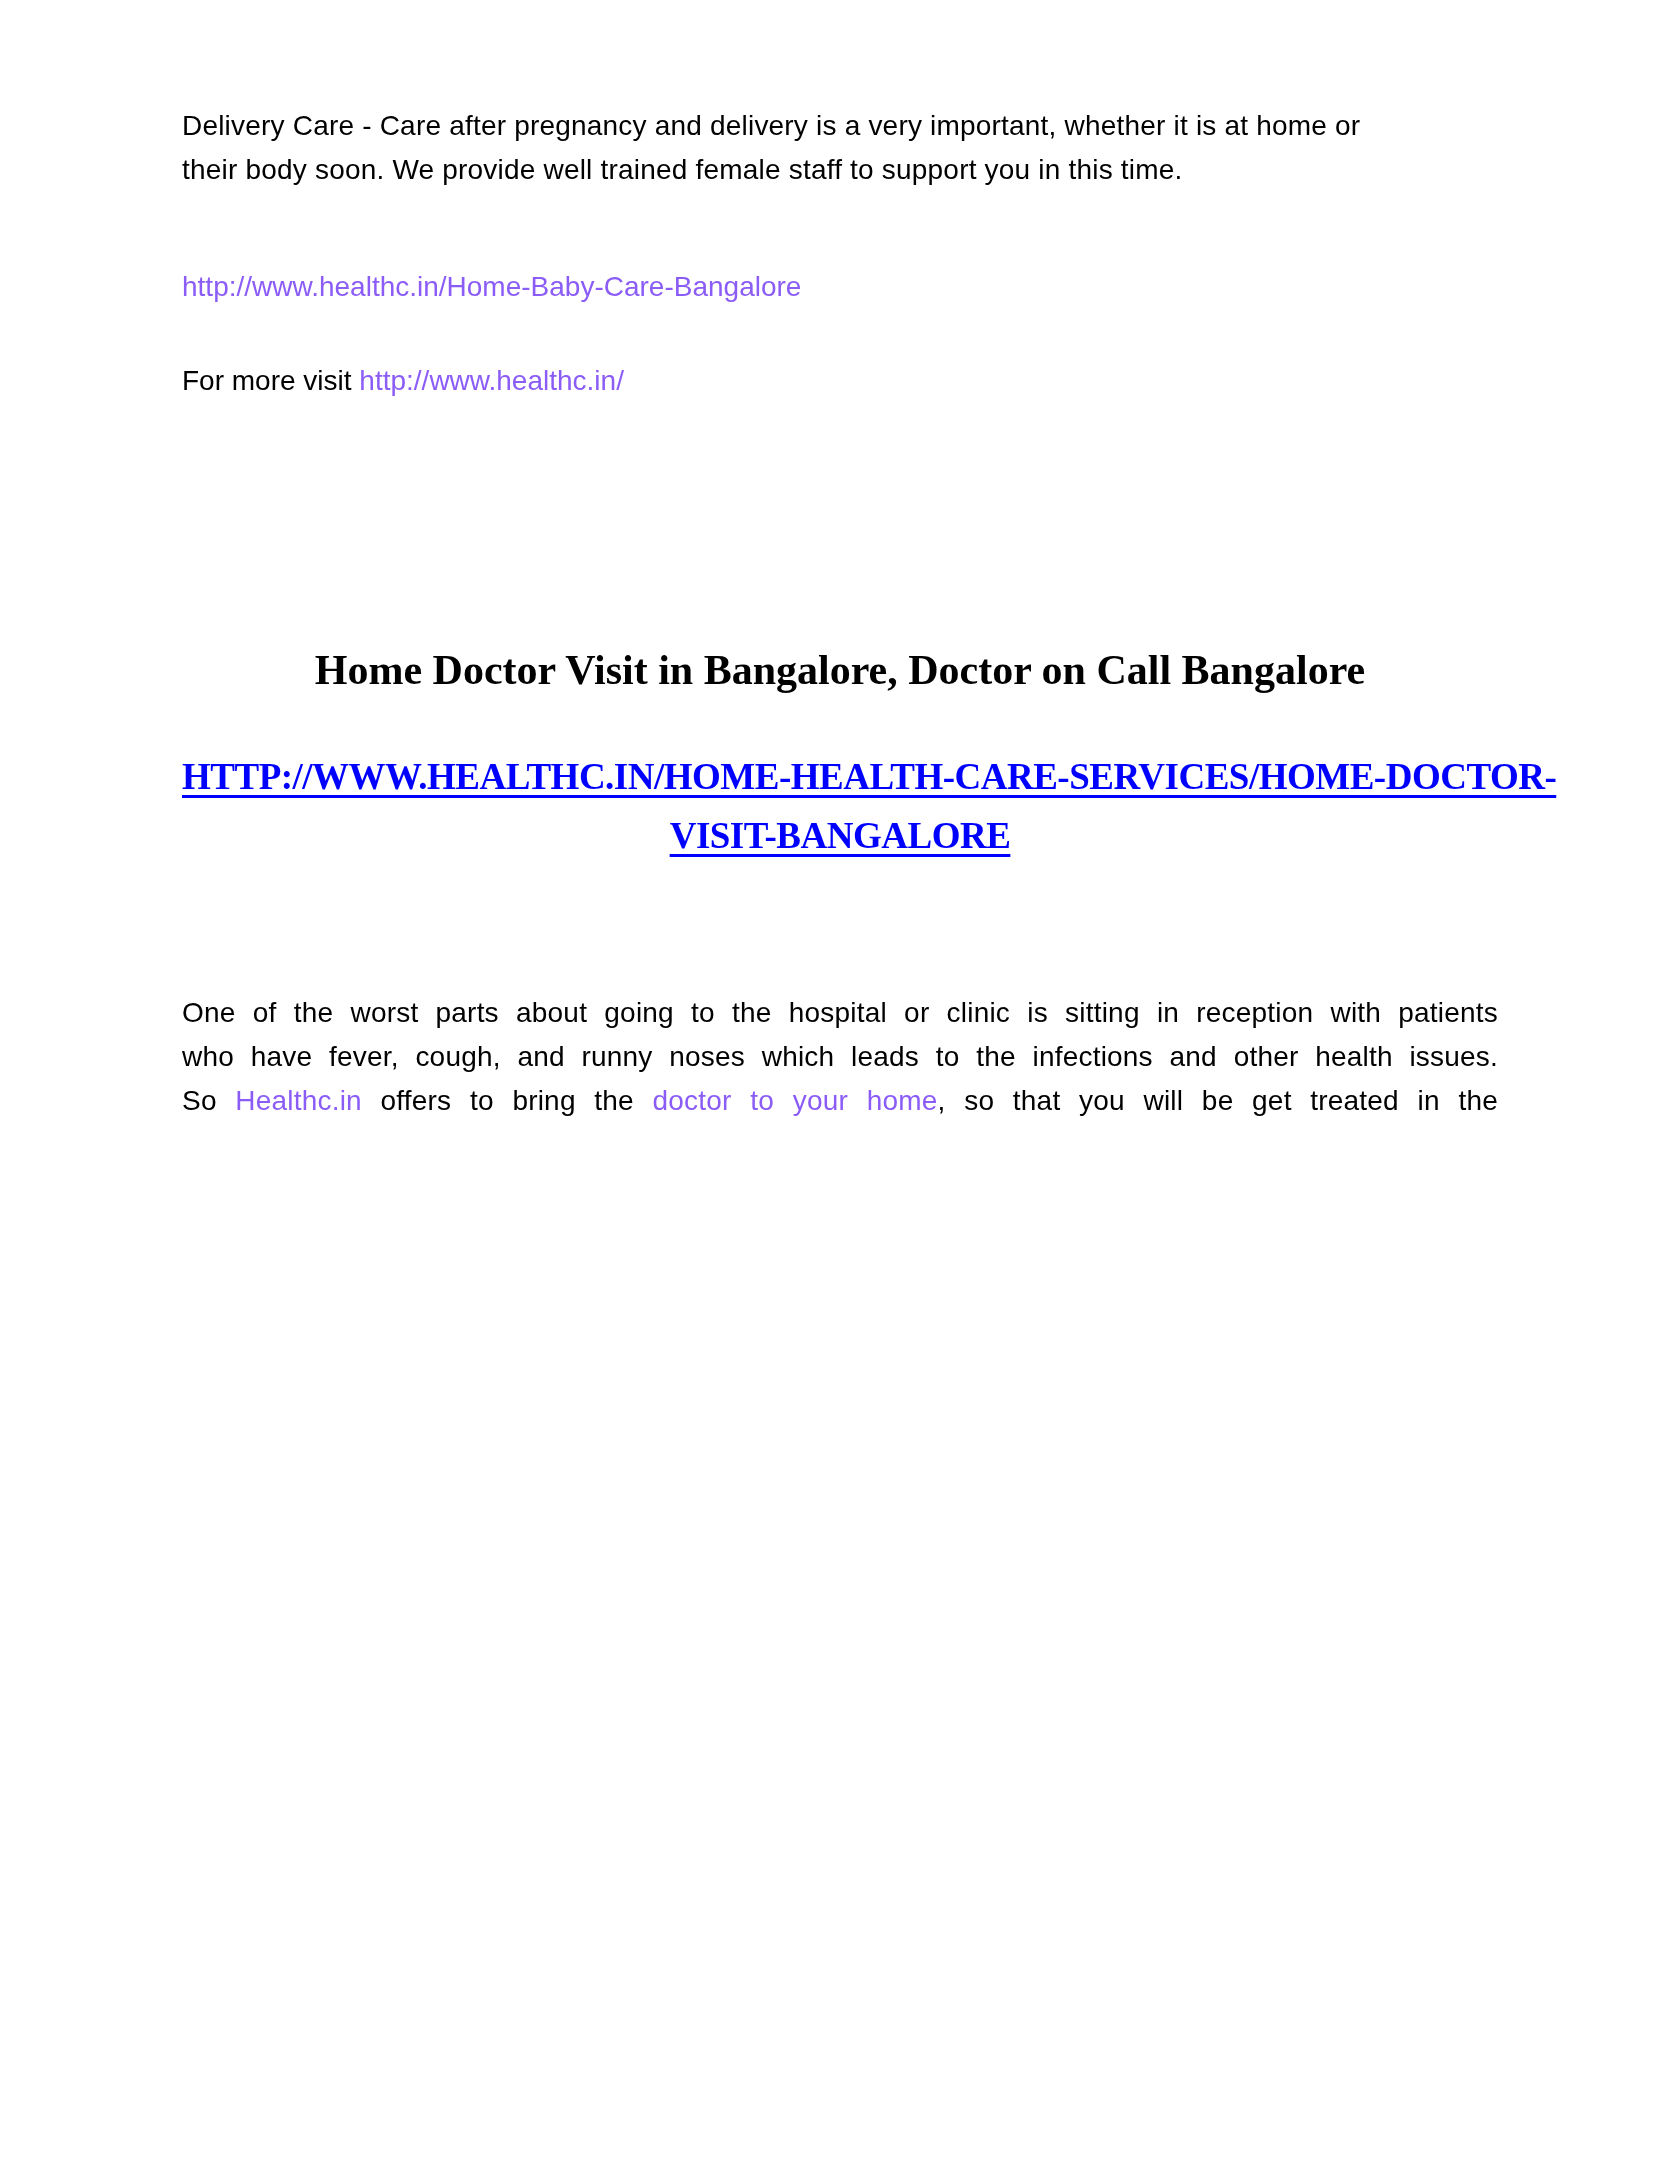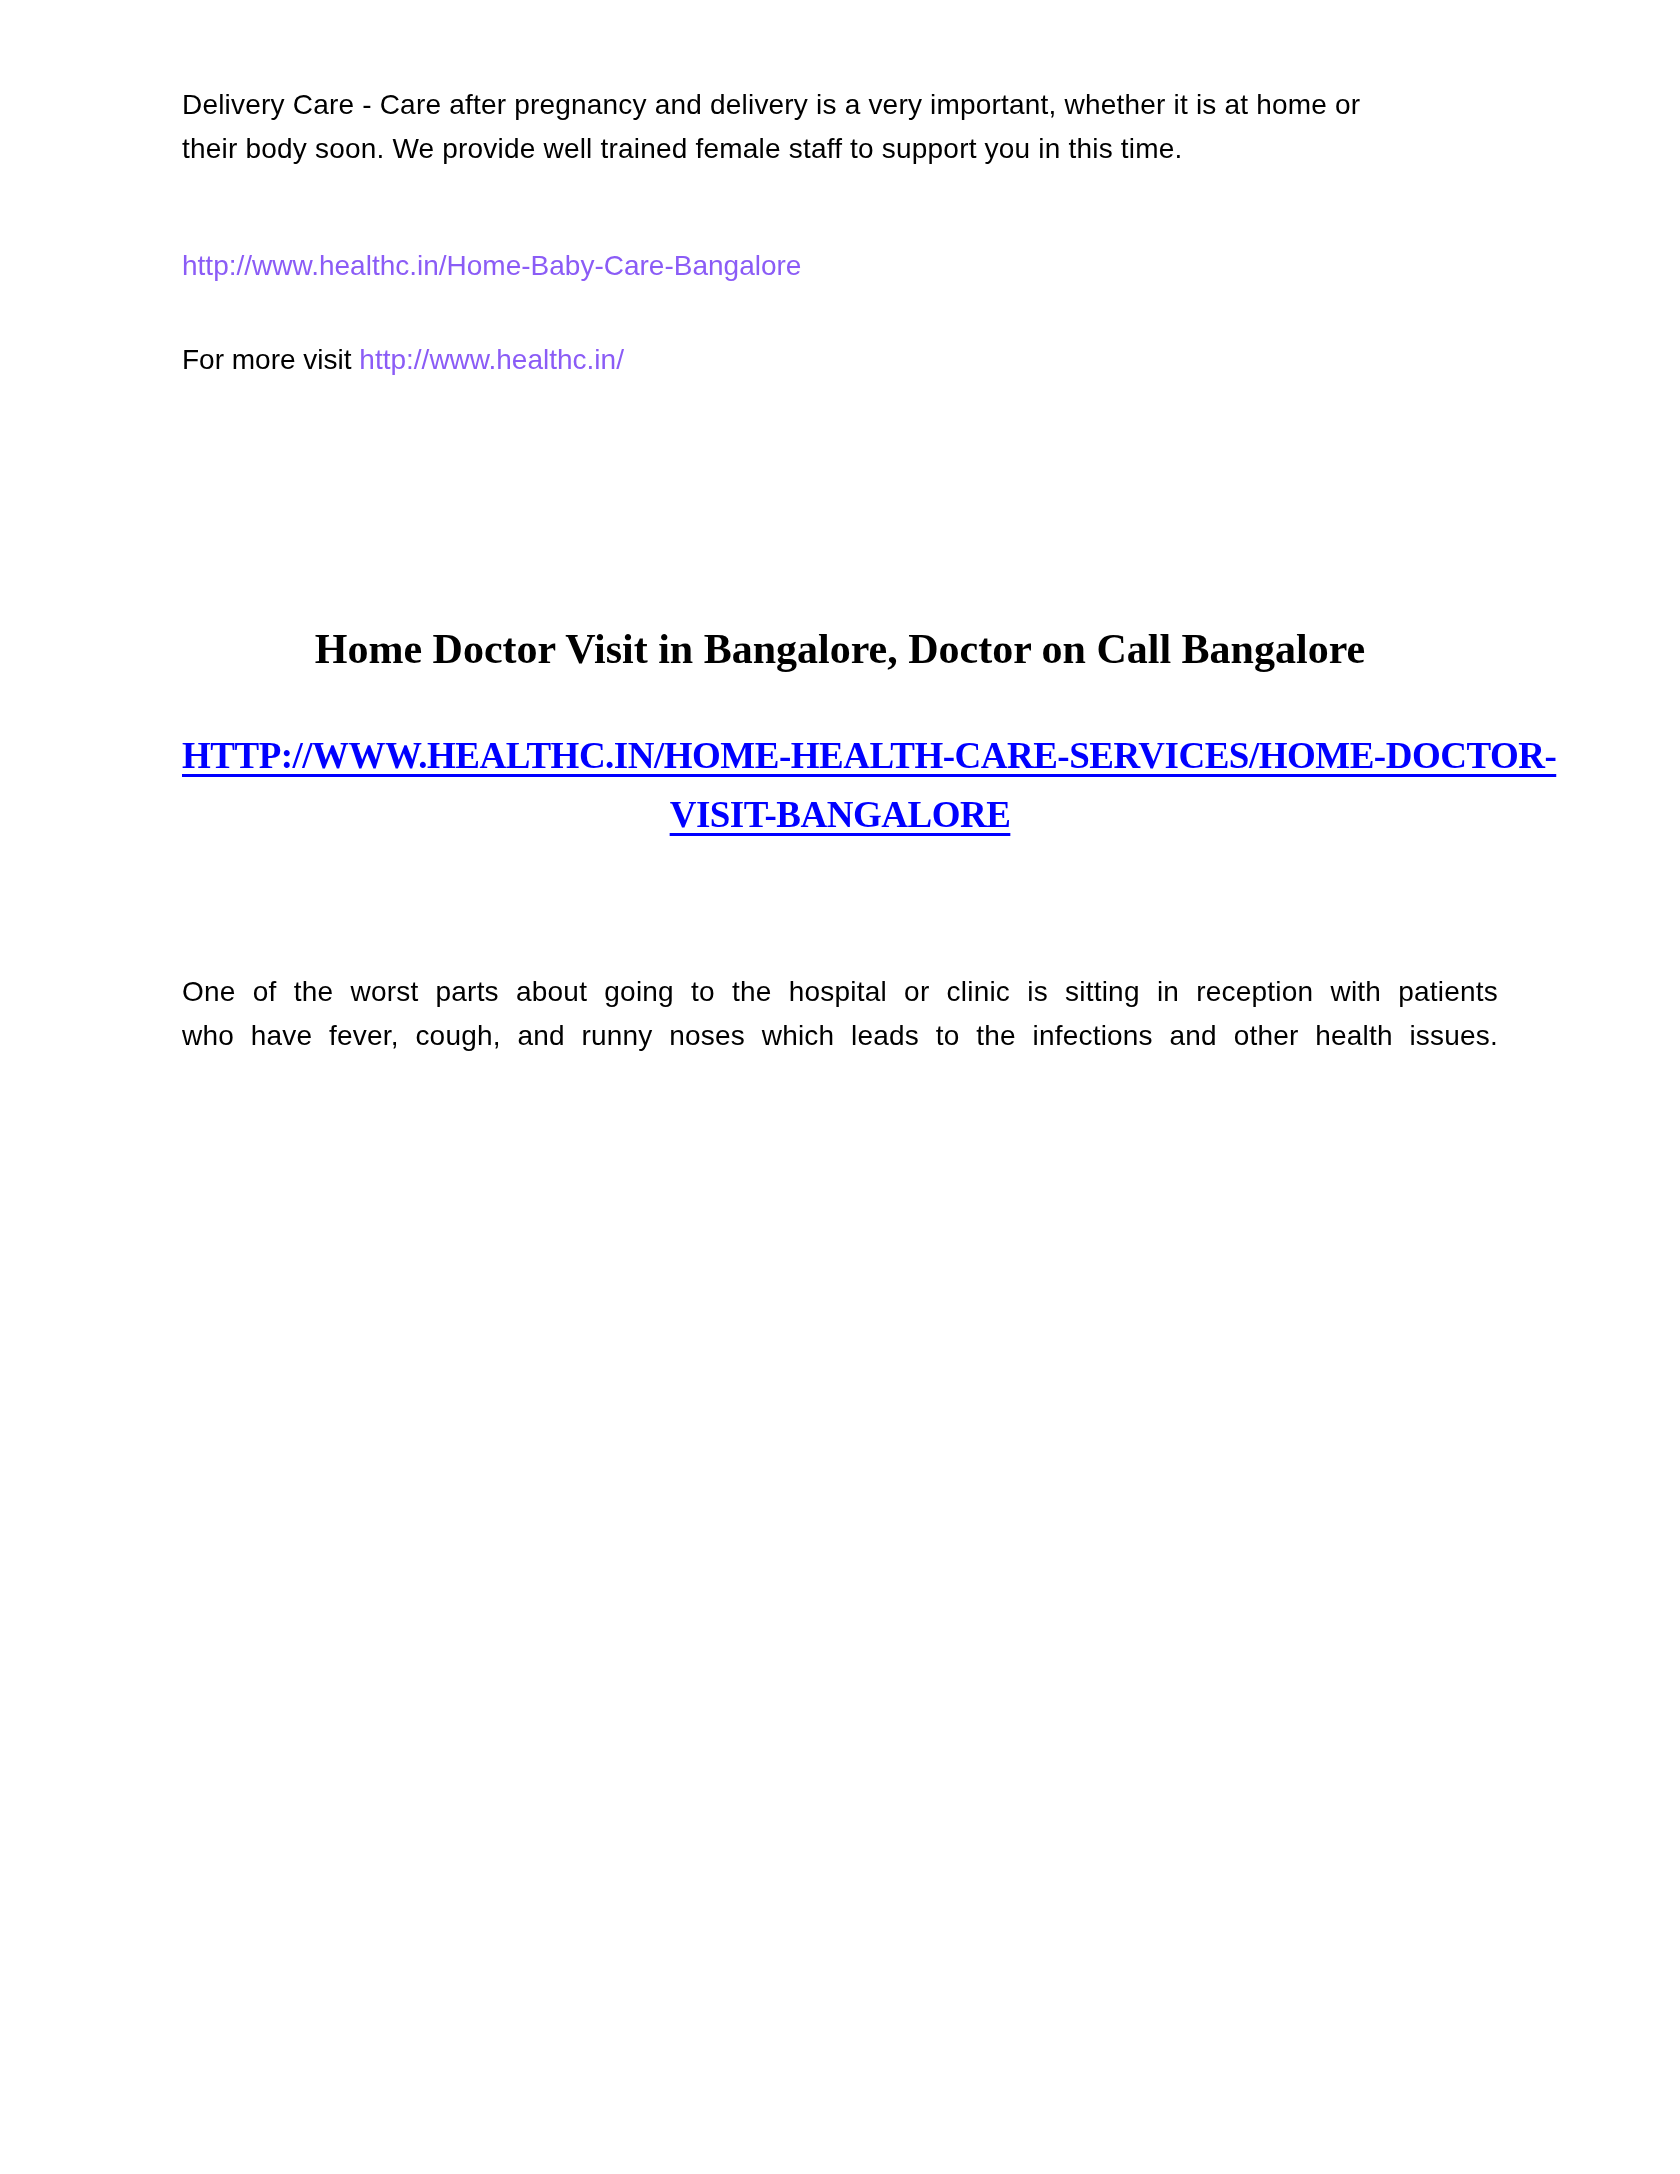"Delivery Care - Care after" .p-intro { margin-top: 83px -> 104px }
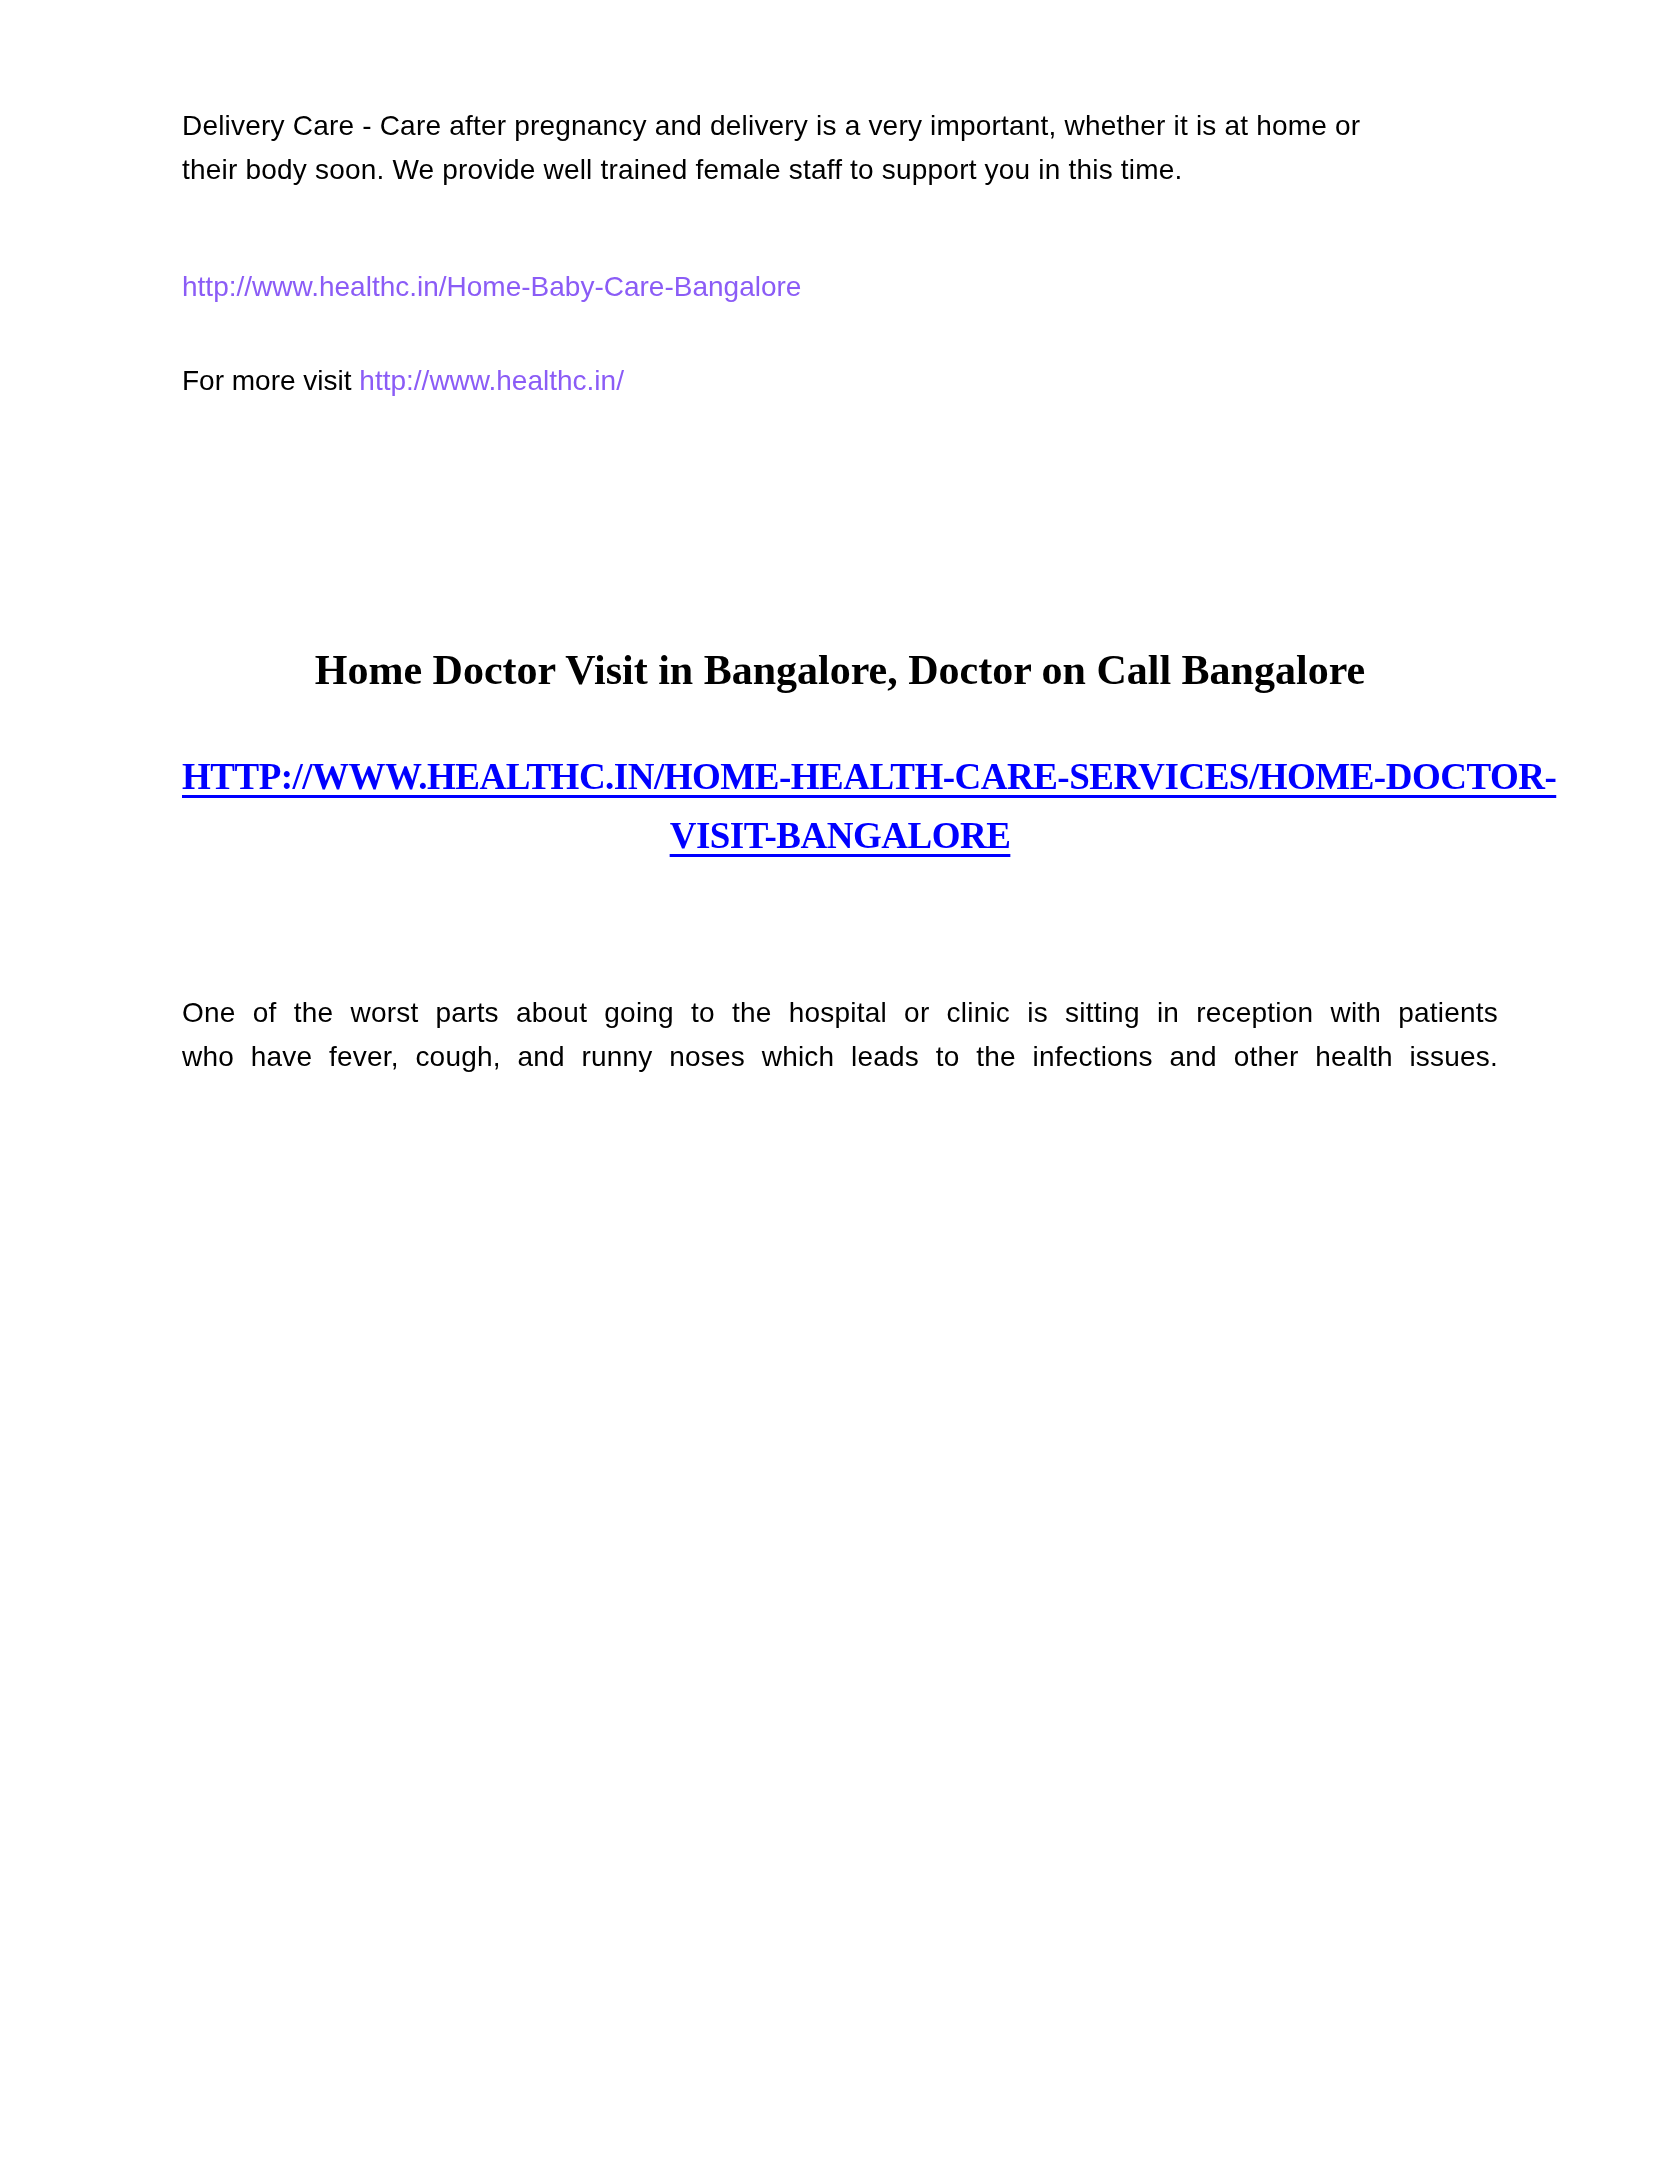"So Healthc.in offers to bring" div.body-line { html: none -> <div><span>So </span><a>Healthc.in</a><span> offers to bring the </span><a>doctor to your home</a><span>, so that you will be get treated in the</span></div> }
